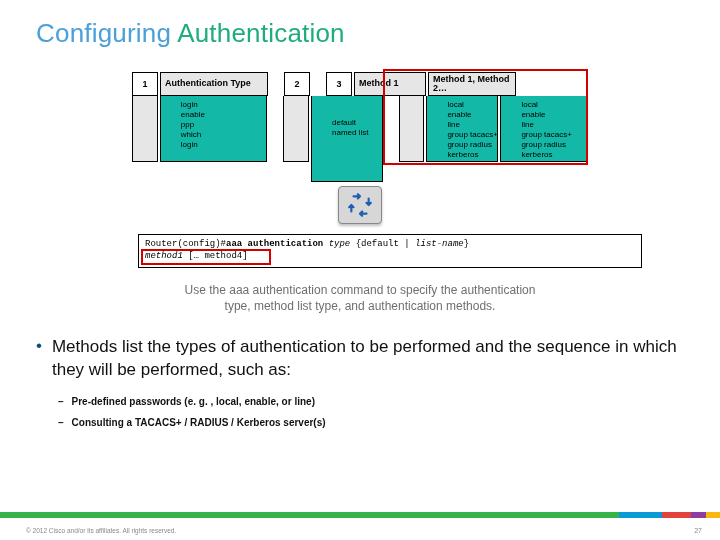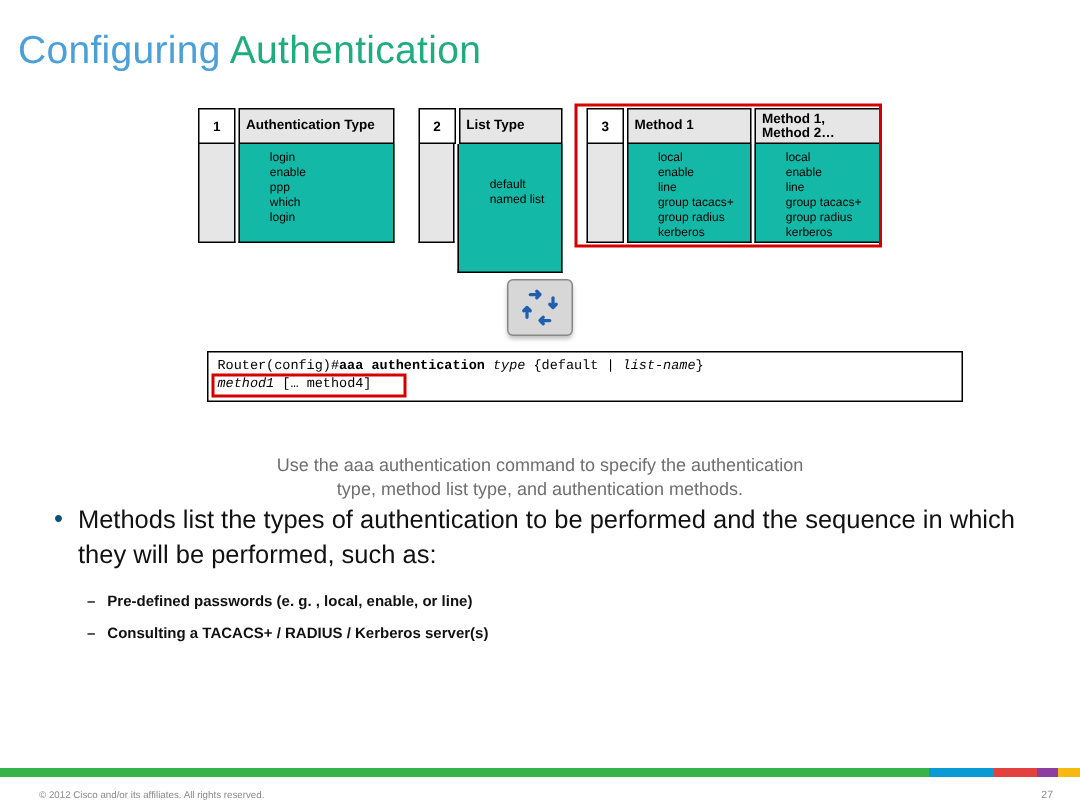"Configuring Authentication" .title { left: 12px -> 36px }
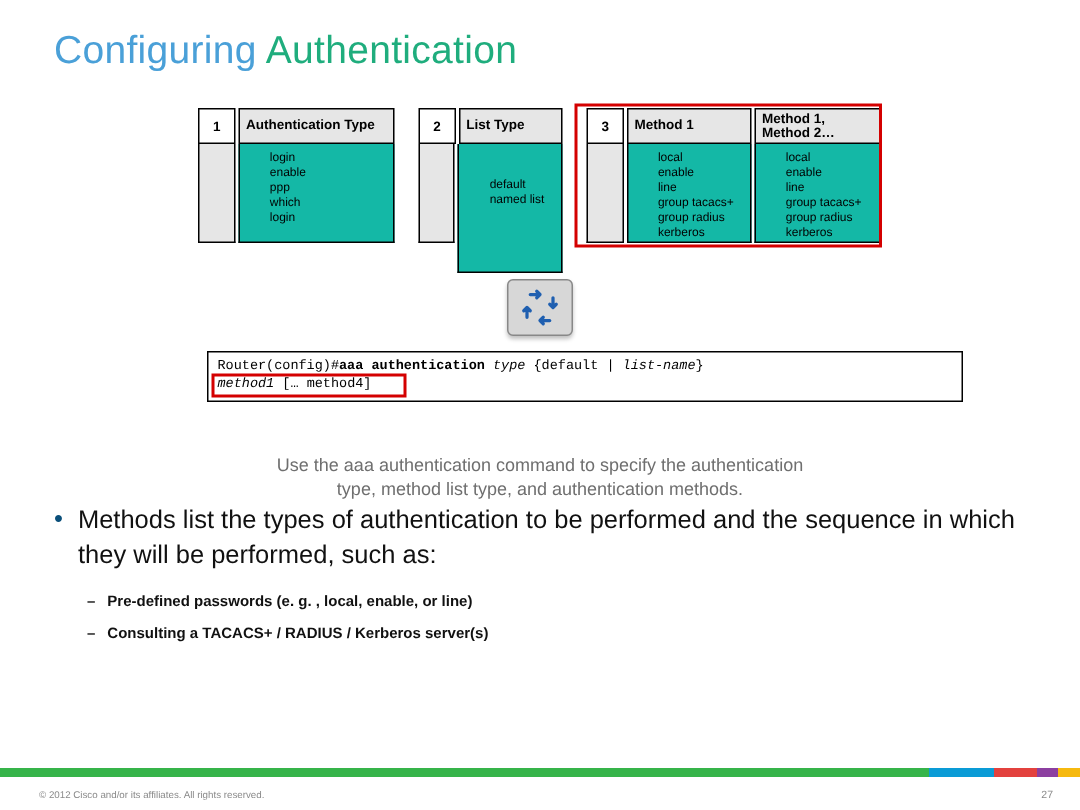"List Type" div.hdr { html: <div>List Type</div> -> none }
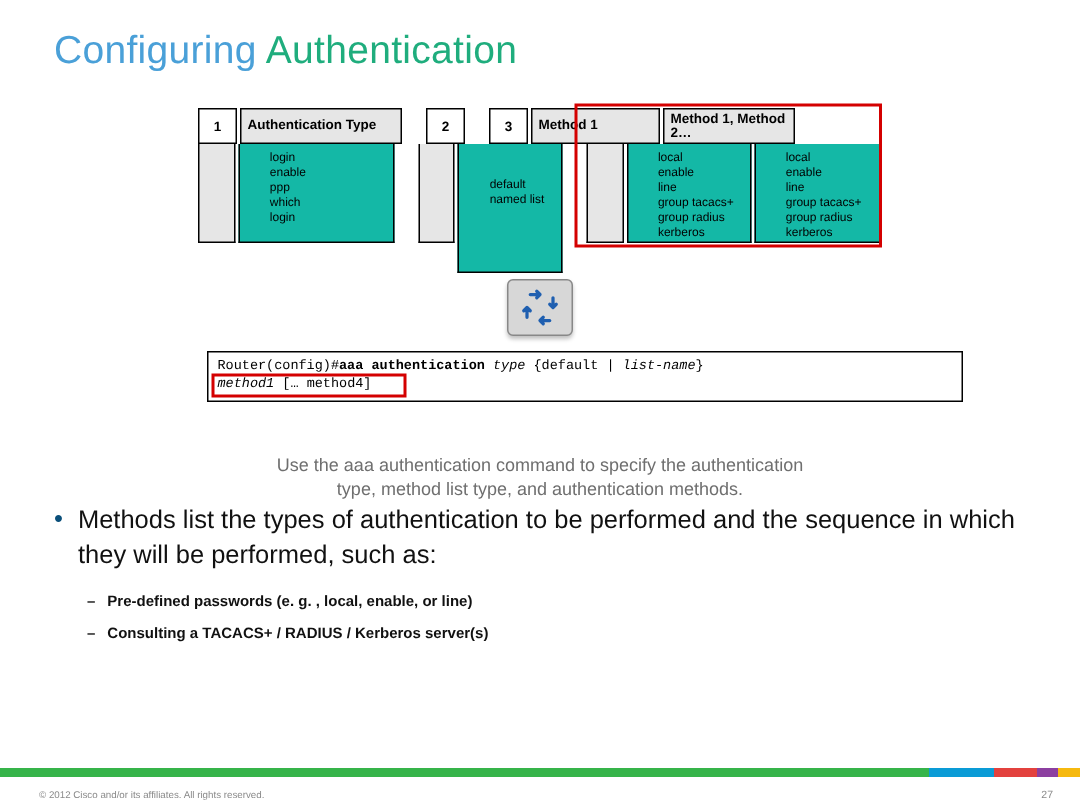"Method 1" .col3 { width: 86px -> 72px }
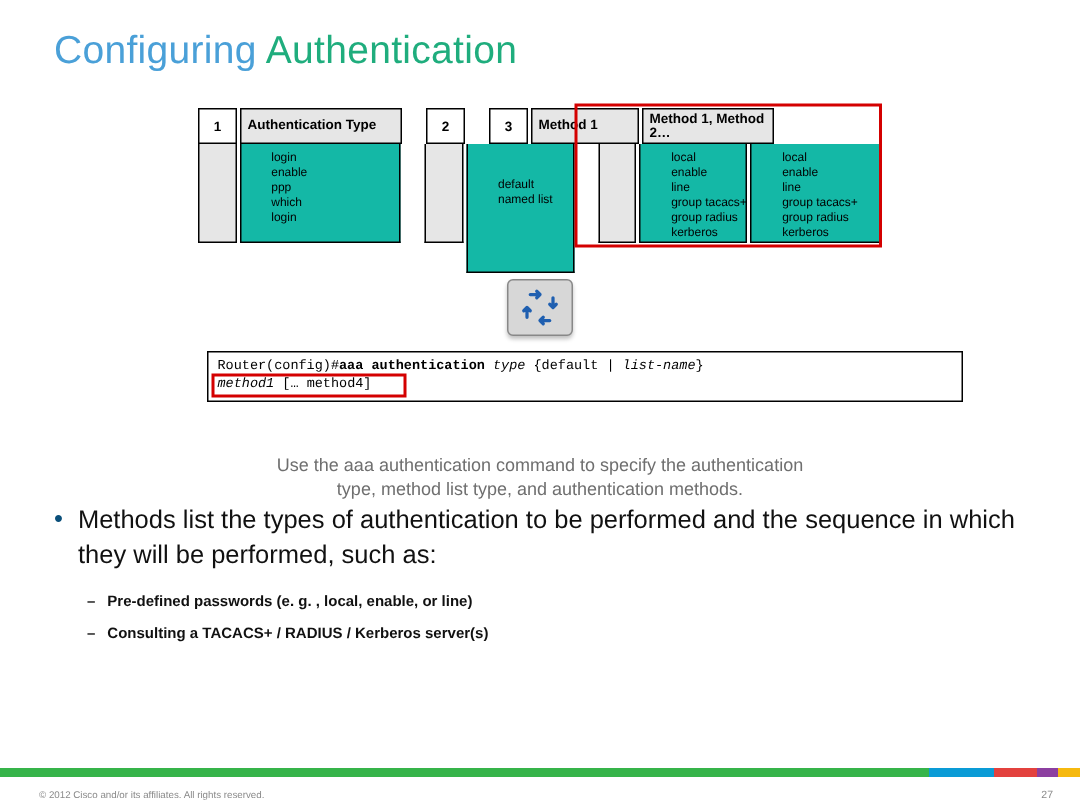"Use the aaa authentication command" .caption { margin-top: 20px -> none }
